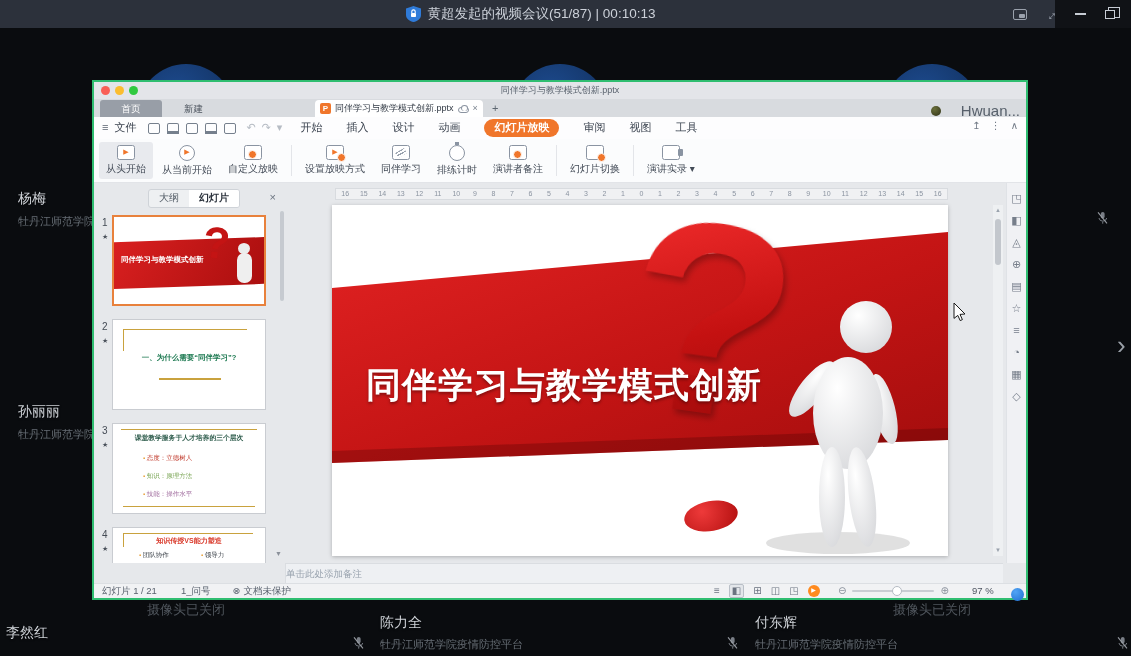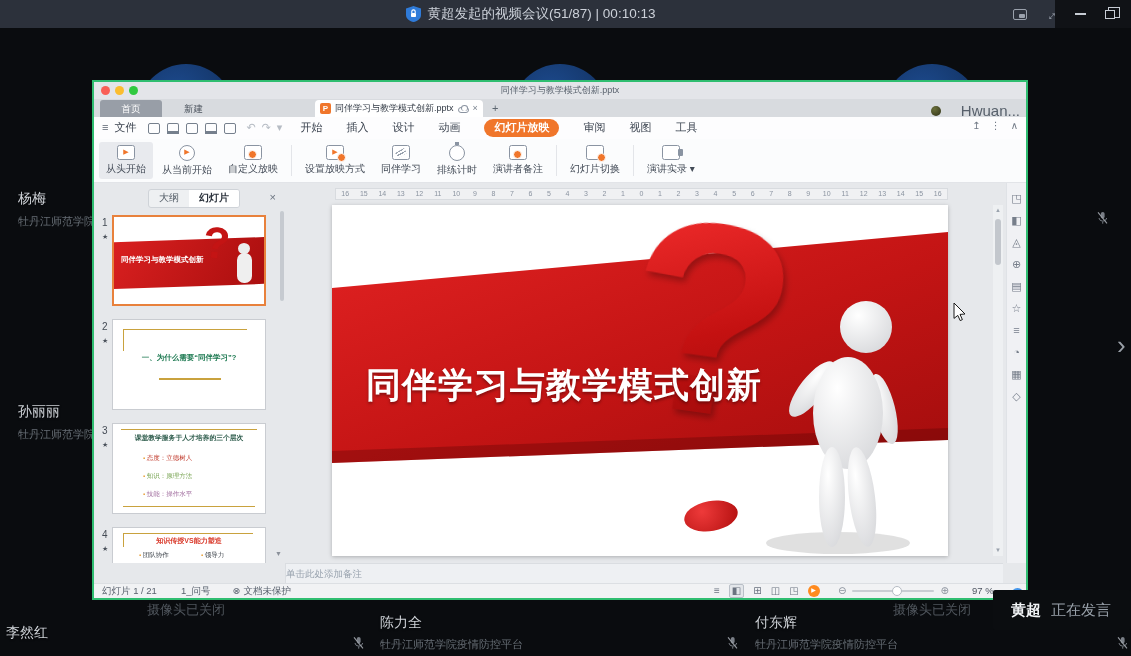"黄超" div.toast { html: <div> <span>黄超</span> <span>正在发言</span> </div> -> none }
